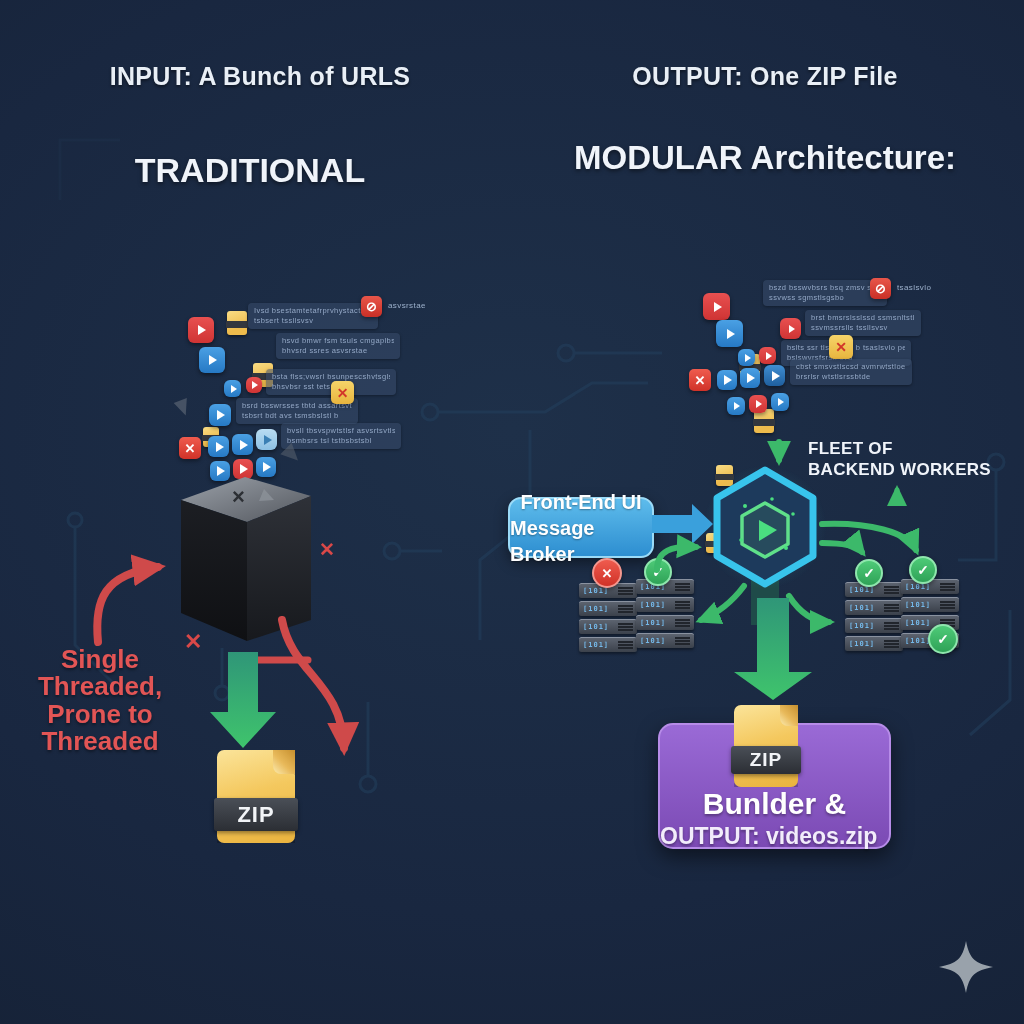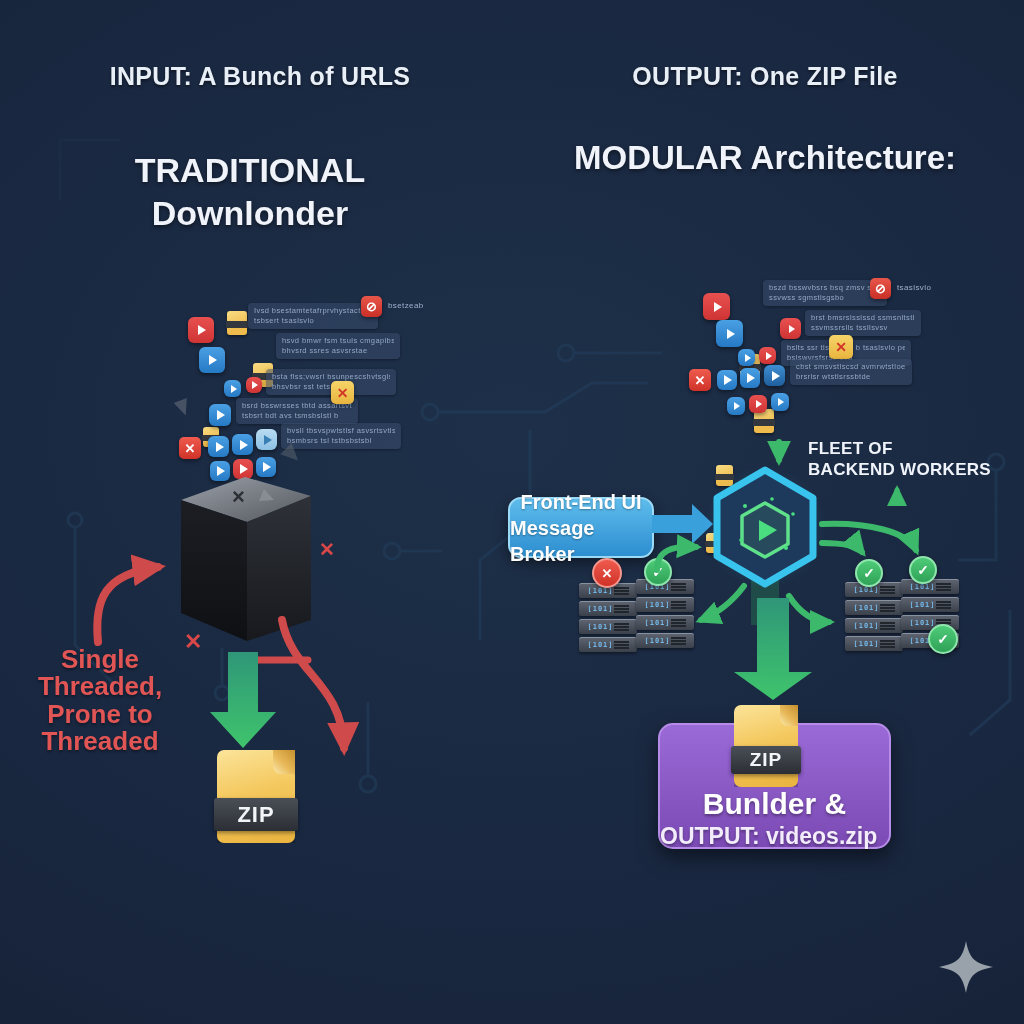"Downlonder" div { html: <div>Downlonder</div> -> none }
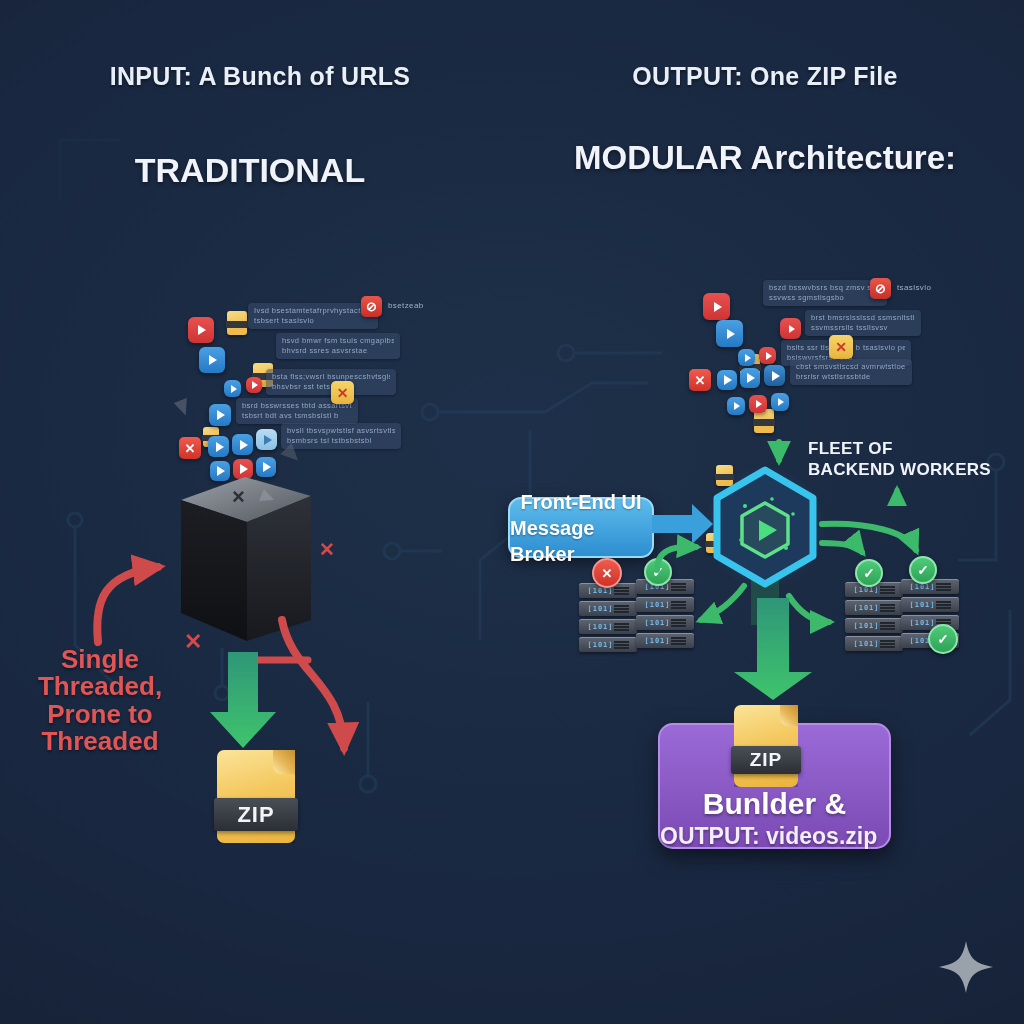"bsetzeab" div.abs { text: bsetzeab -> asvsrstae }
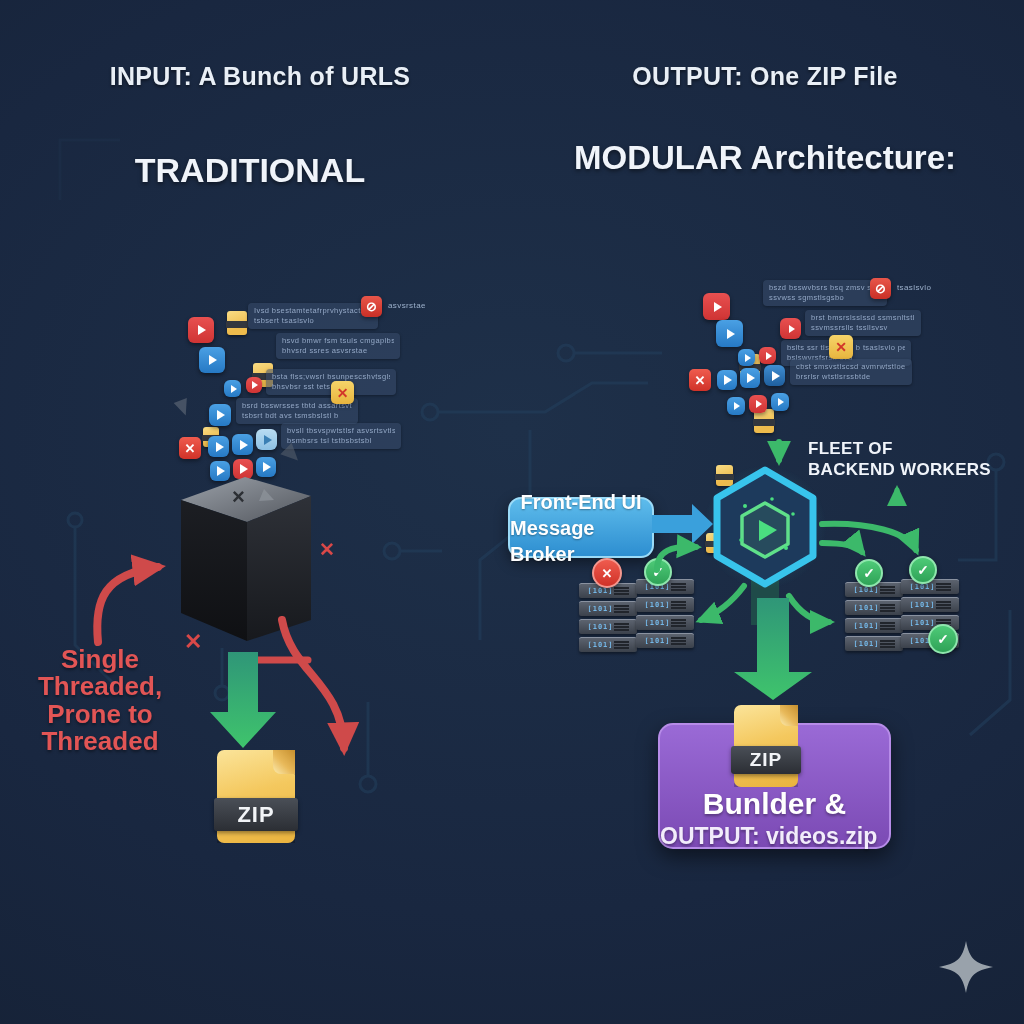"tsbsert tsaslsvlo" span { text: tsaslsvlo -> tssllsvsv }
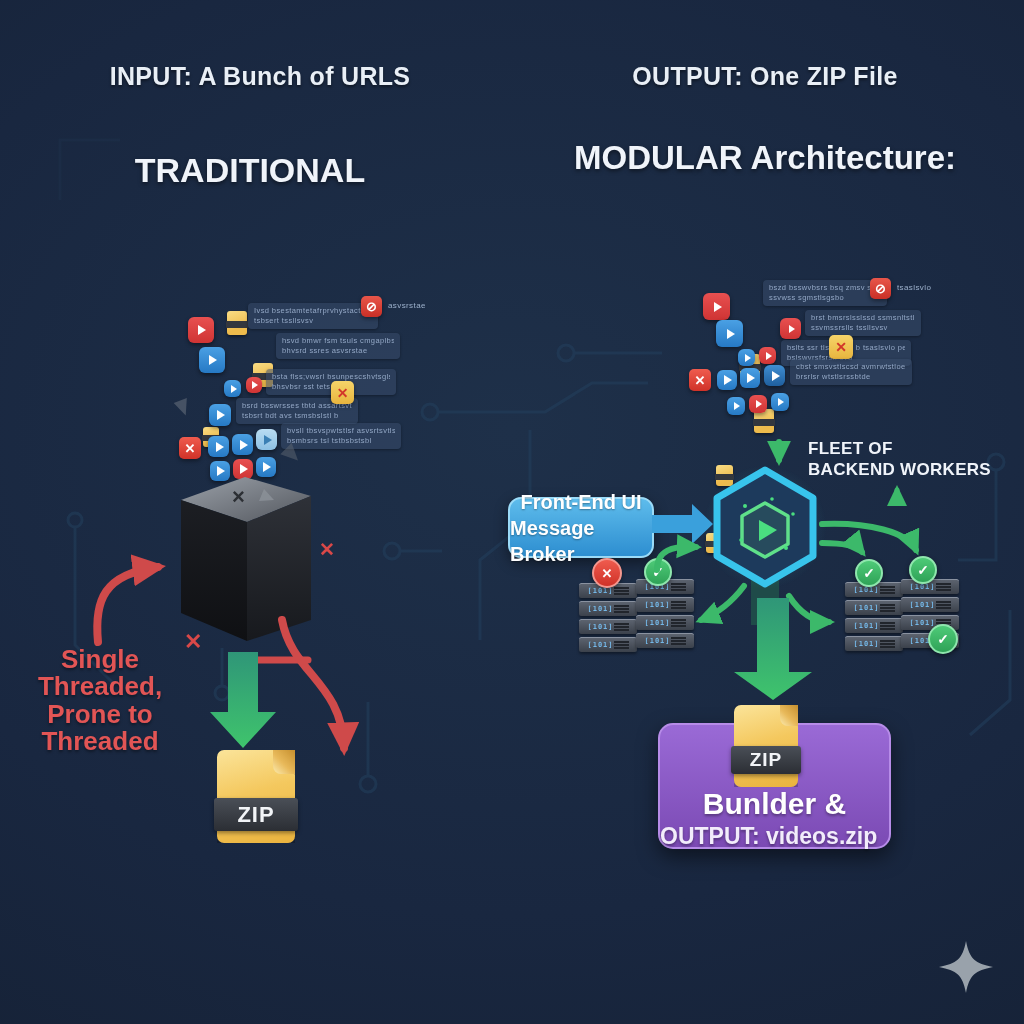"[101]" .srv { justify-content: center -> space-between }
